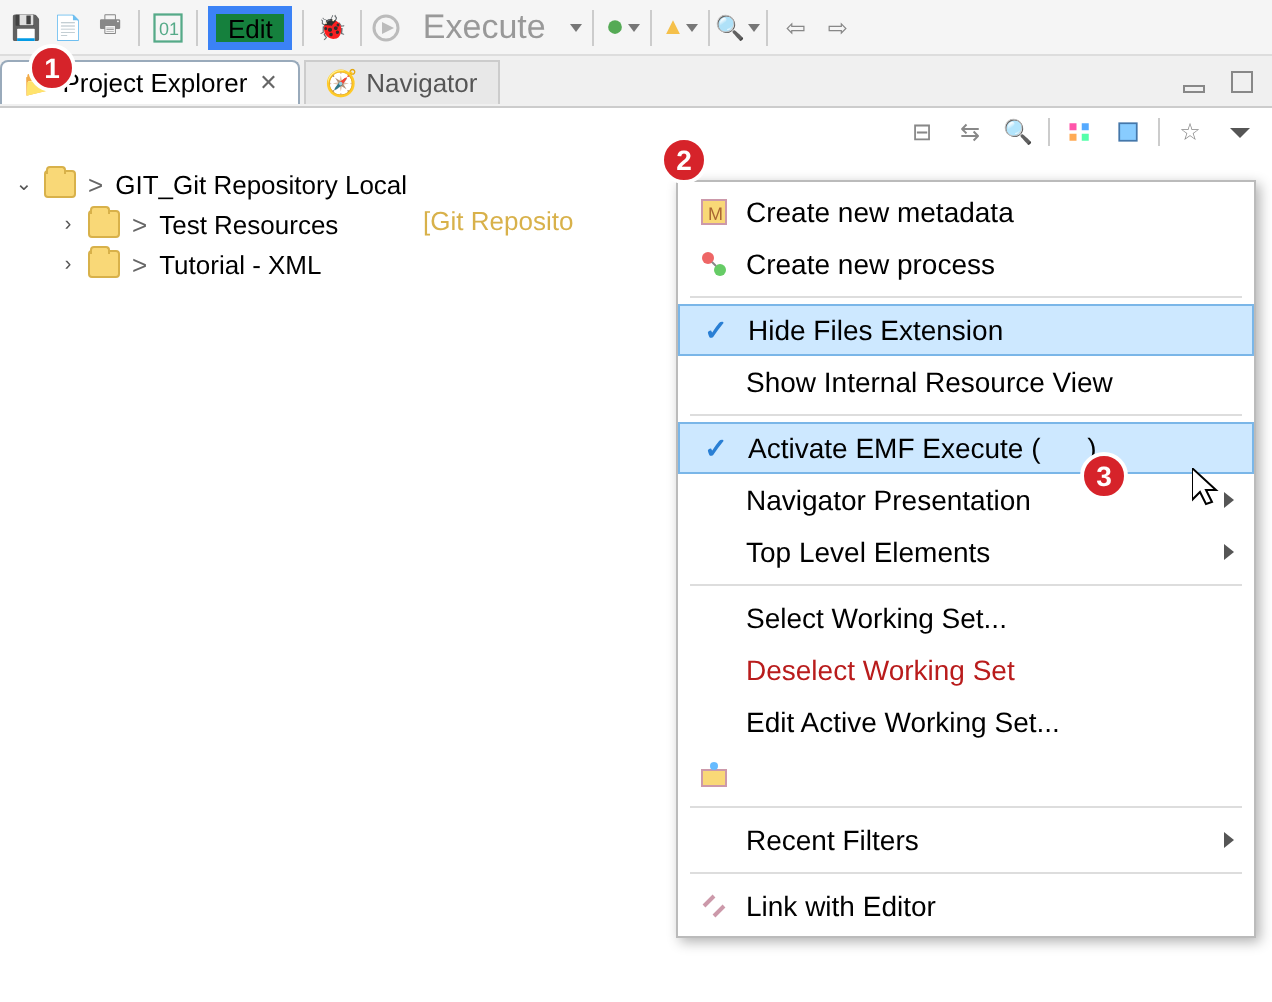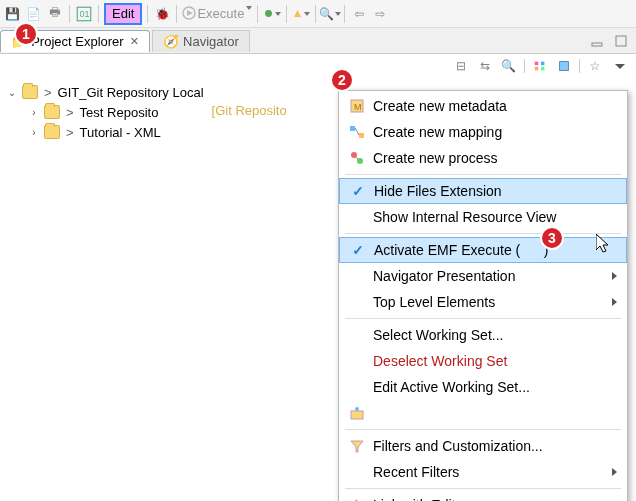"Edit" .edit-btn { background: #f0abfc -> #15803d; border: 2px solid #3b82f6 -> 4px solid #3b82f6 }
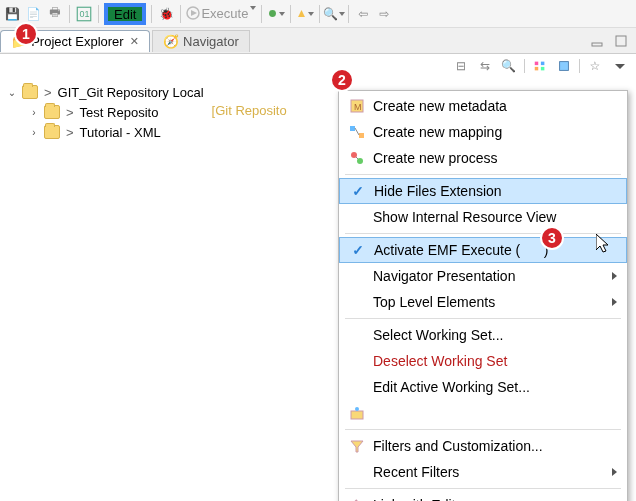"Execute" .exec-btn { align-items: flex-start -> center; font-size: 13px -> 17px; gap: 1px -> 11px }
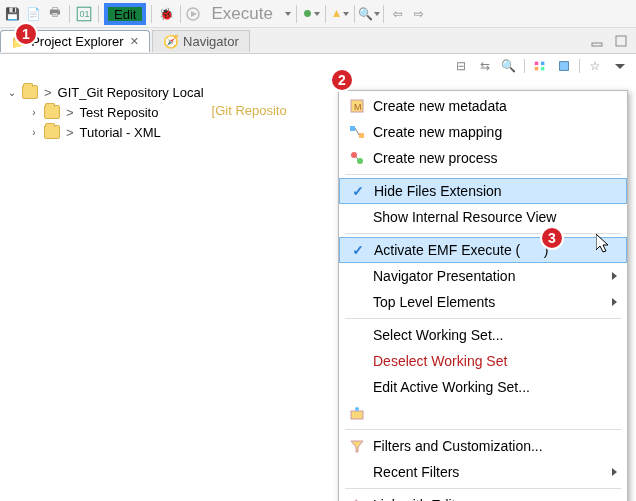"Test Reposito" span { text: Reposito -> Resources }
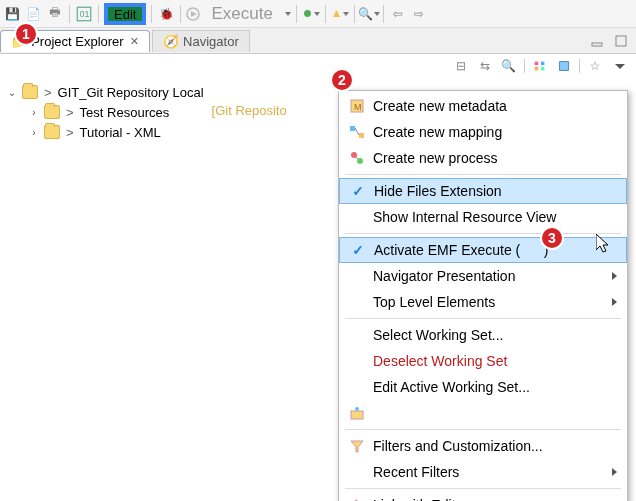"Create new mapping" div.menu-item { html: <div> <span> <svg> <rect></rect> <rect></rect> <line></line> </svg> </span> <span>Create new mapping</span> </div> -> none }
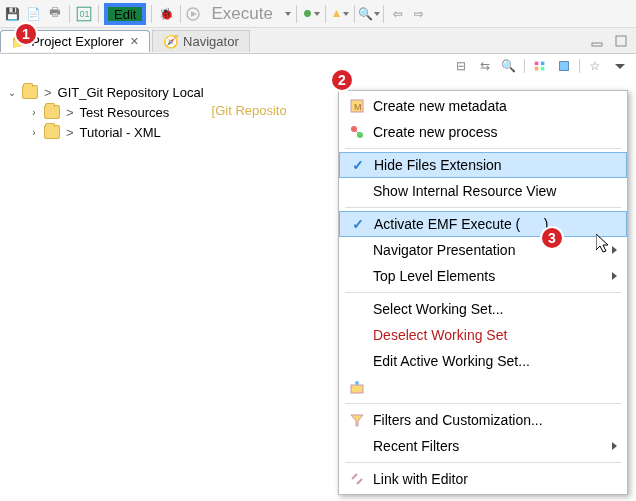"Filters and Customization..." div.menu-item { html: <div> <span> <svg> <polygon></polygon> </svg> </span> <span>Filters and Customization...</span> </div> -> none }
